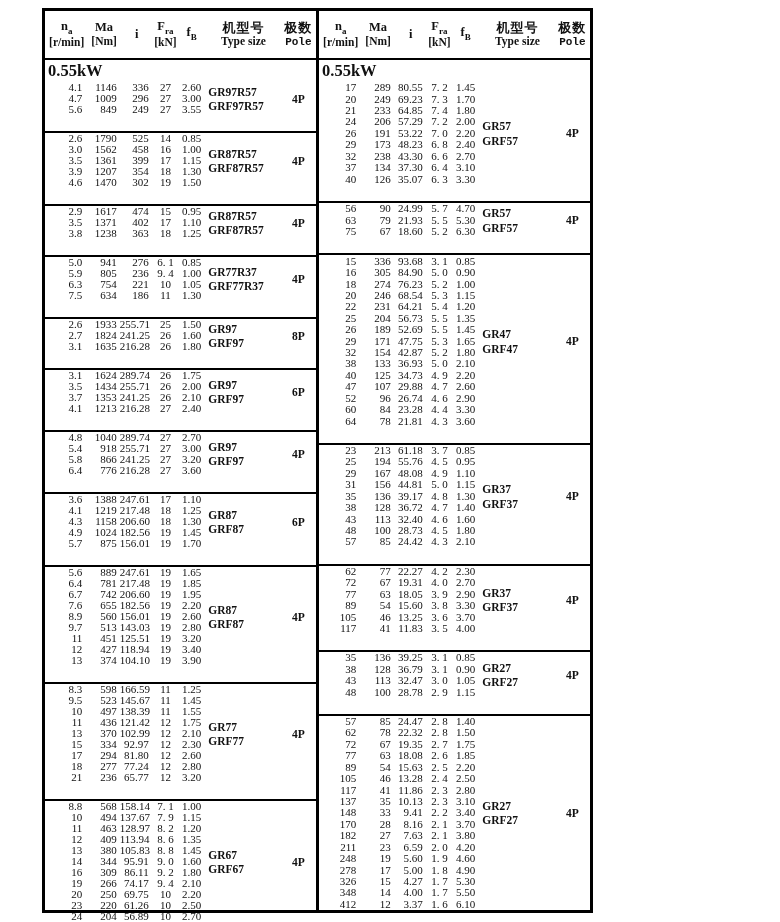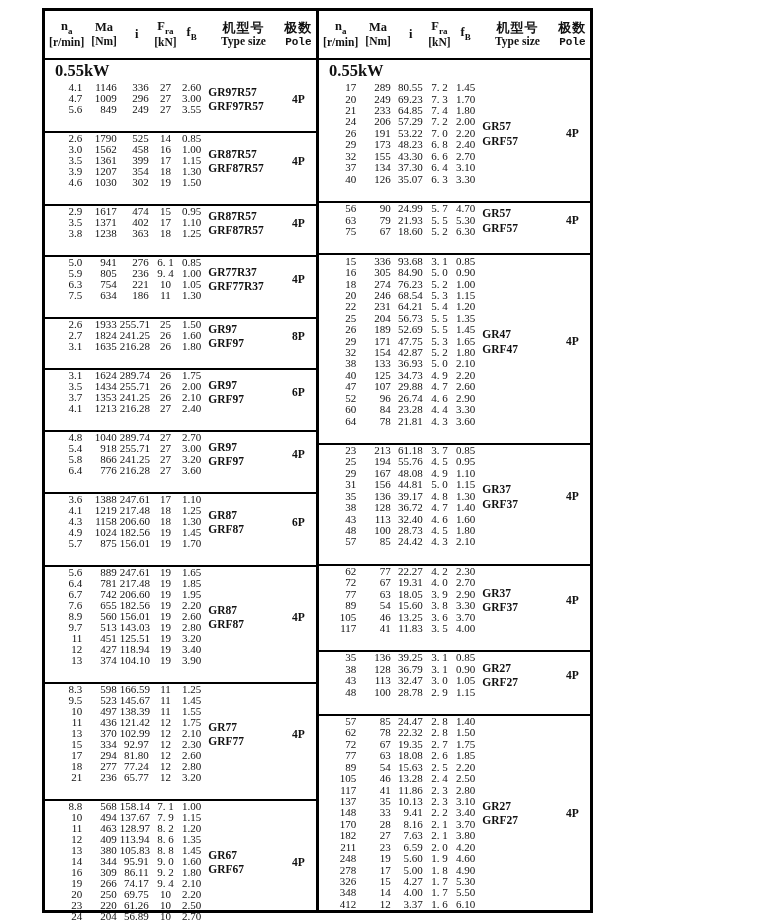"0.55kW" .section-row { padding-left: 10px -> 3px }
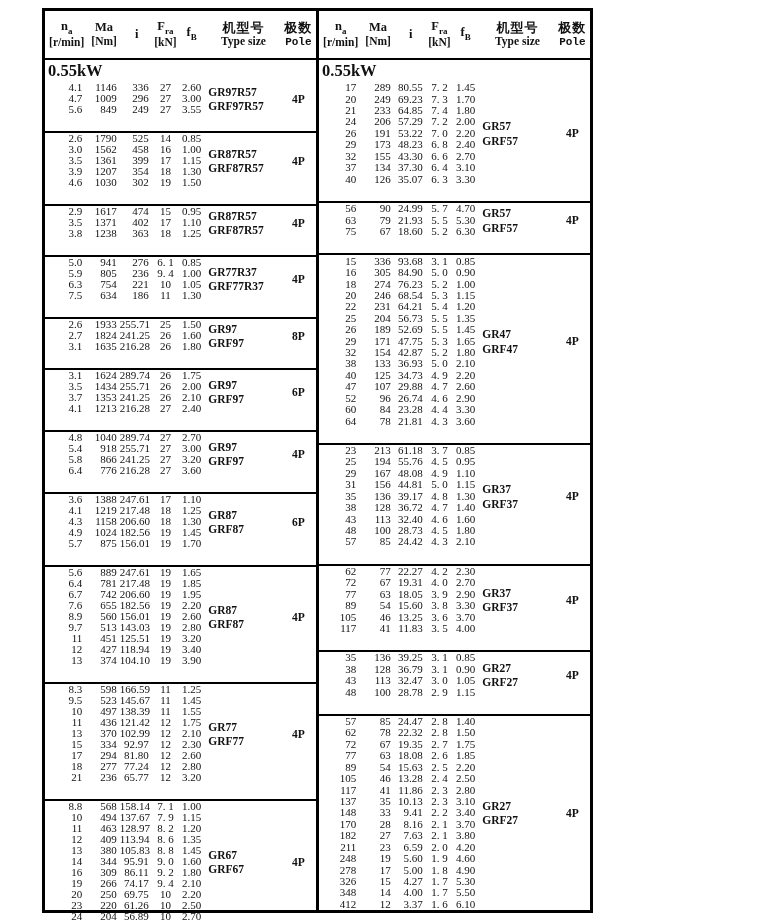"155" div.cell { text: 155 -> 238 }
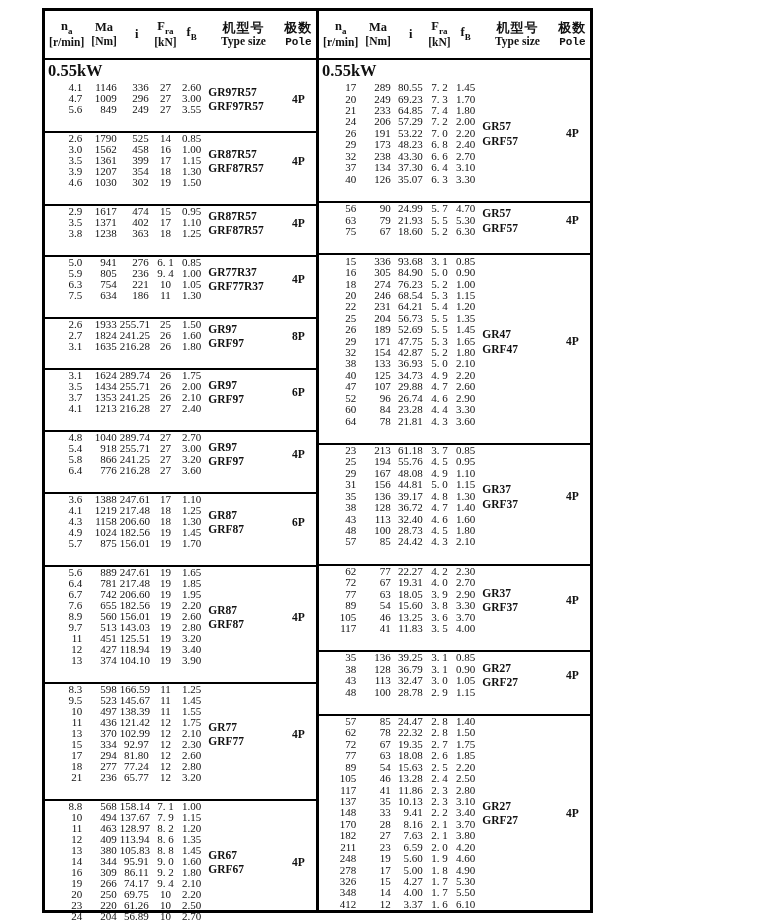"1030" div.cell { text: 1030 -> 1470 }
